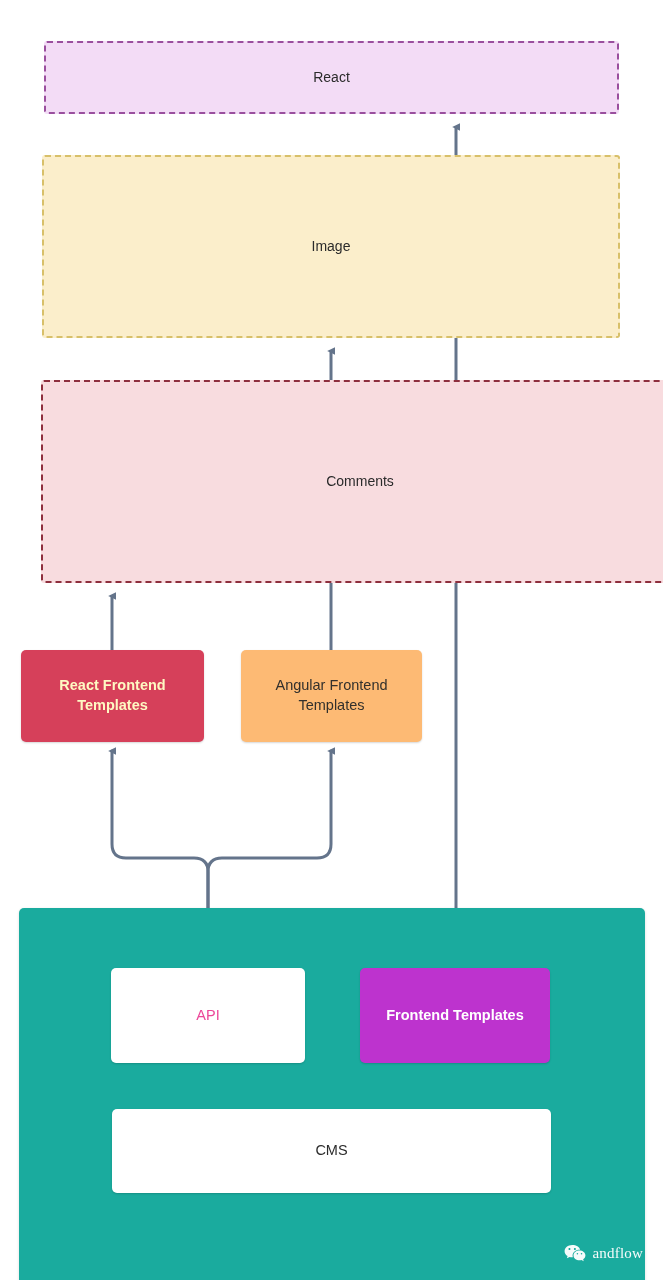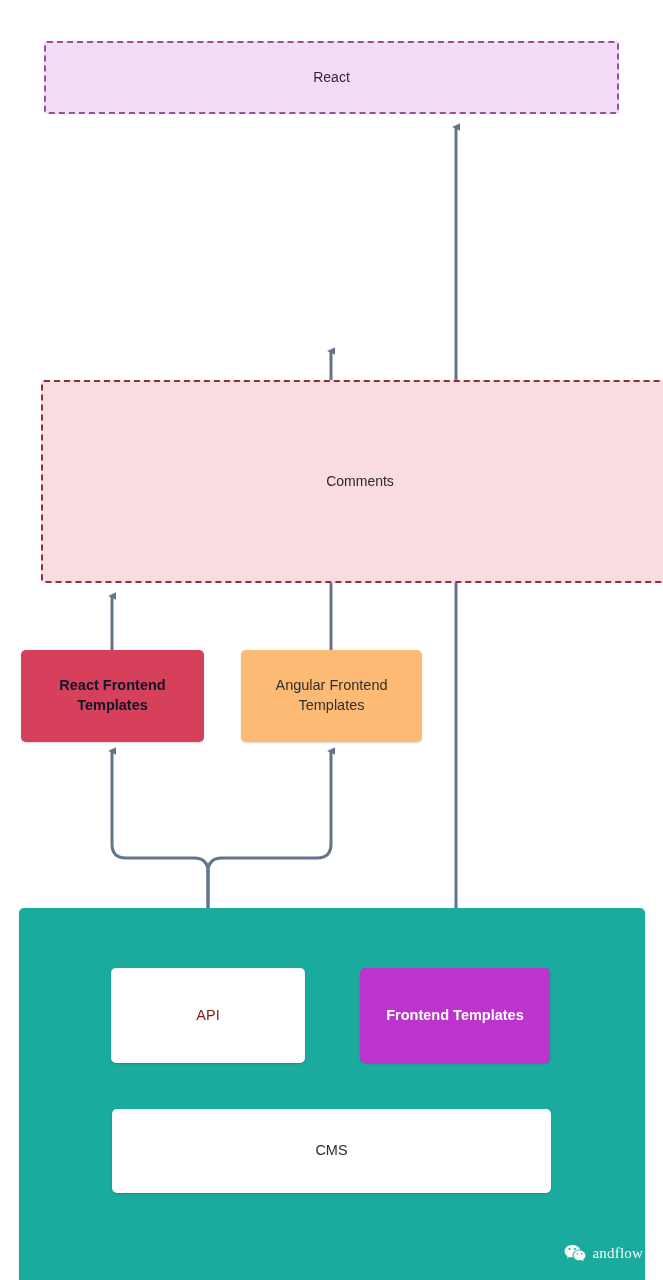"Image" div.node { html: none -> <div> <span>Image</span> </div> }
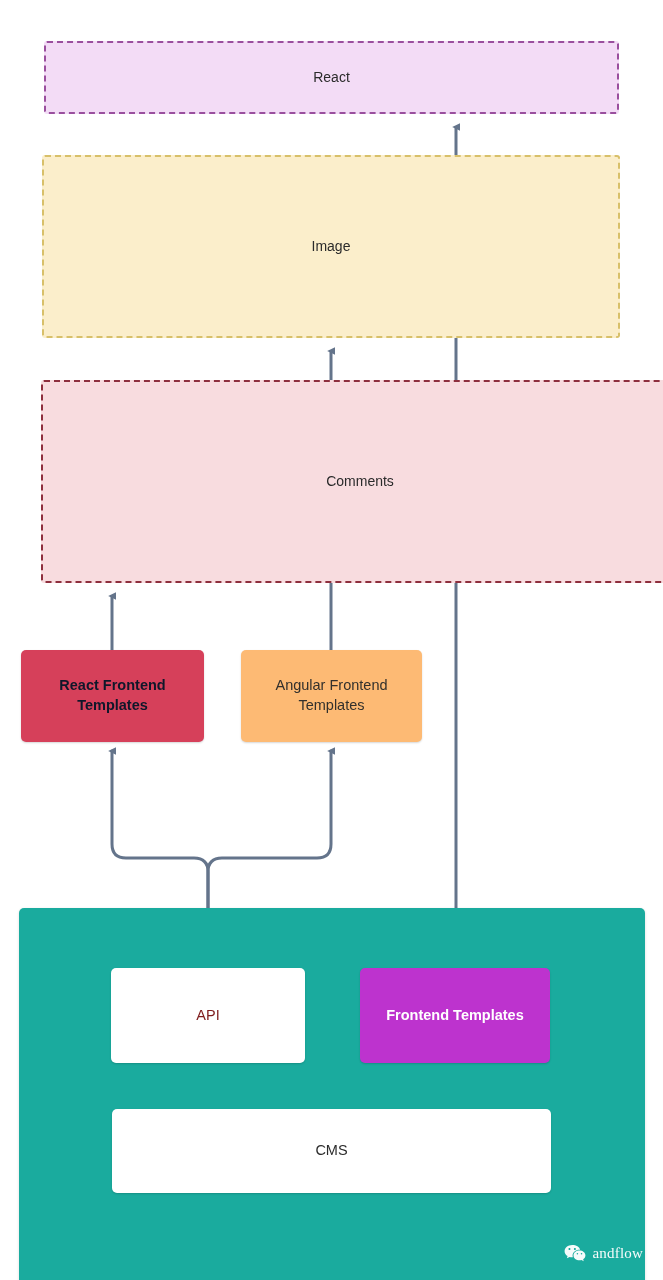"React Frontend" .card-react { color: #0f172a -> #fef9c3 }
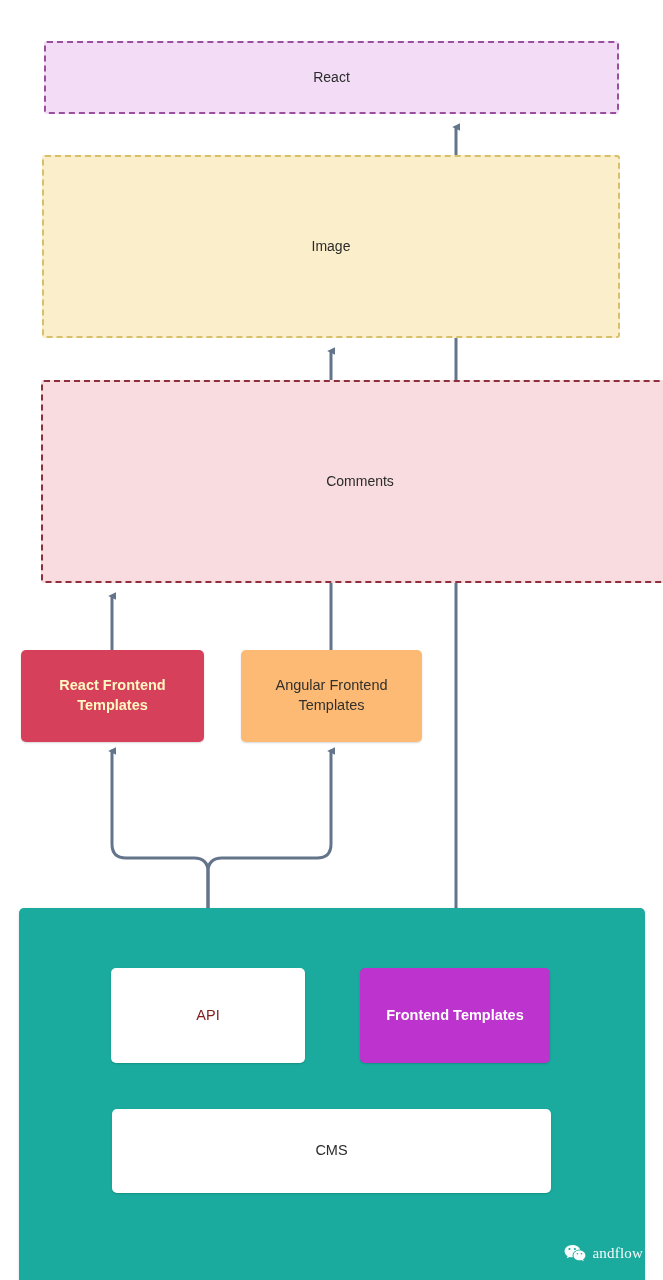"API" .card-api { color: #7f1d1d -> #ec4899 }
